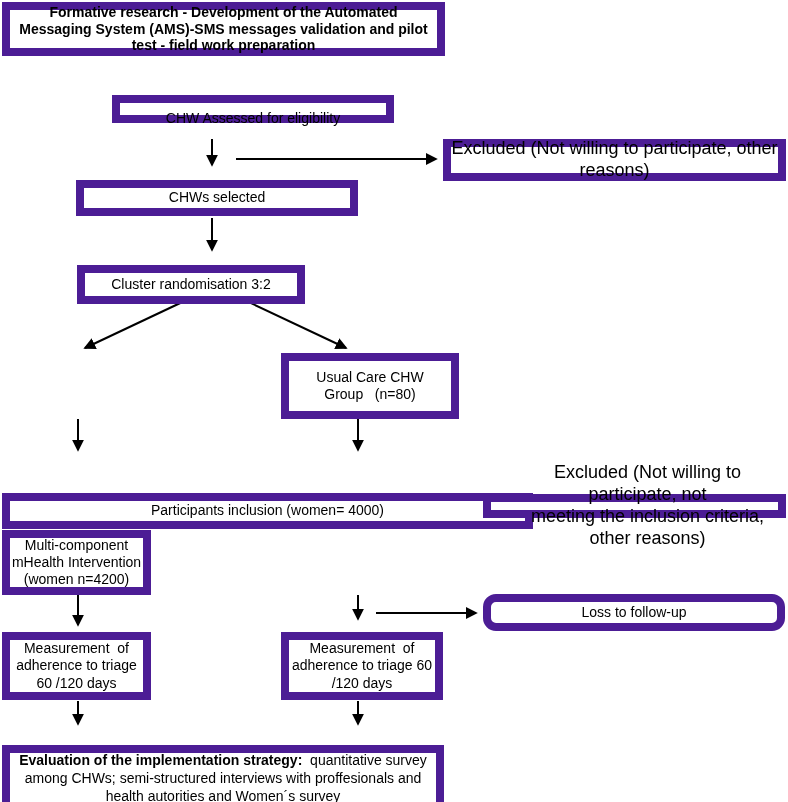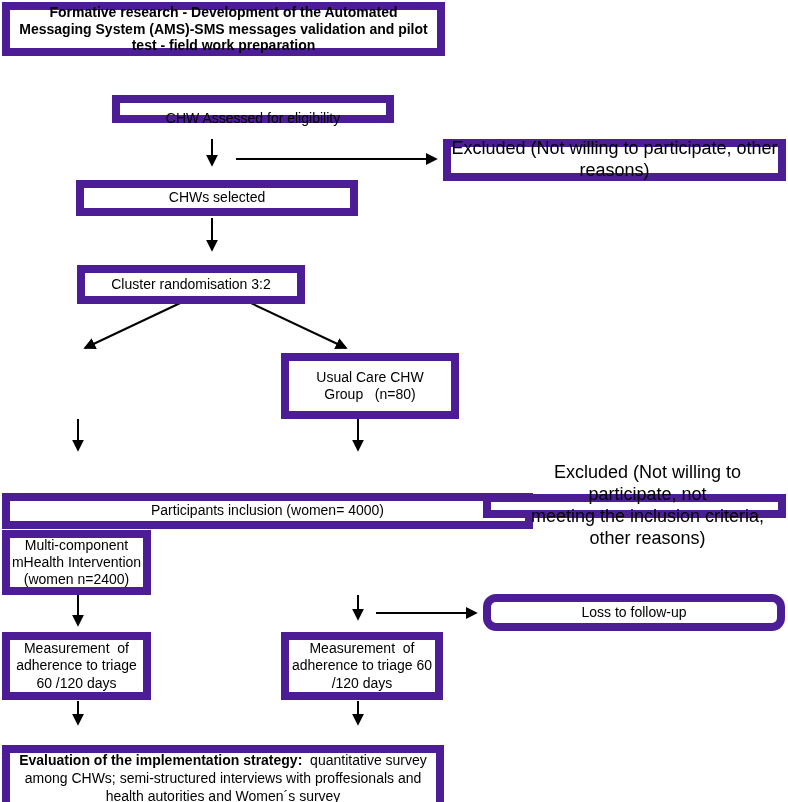"Multi-component" span.txt { text: 2400 -> 4200 }
